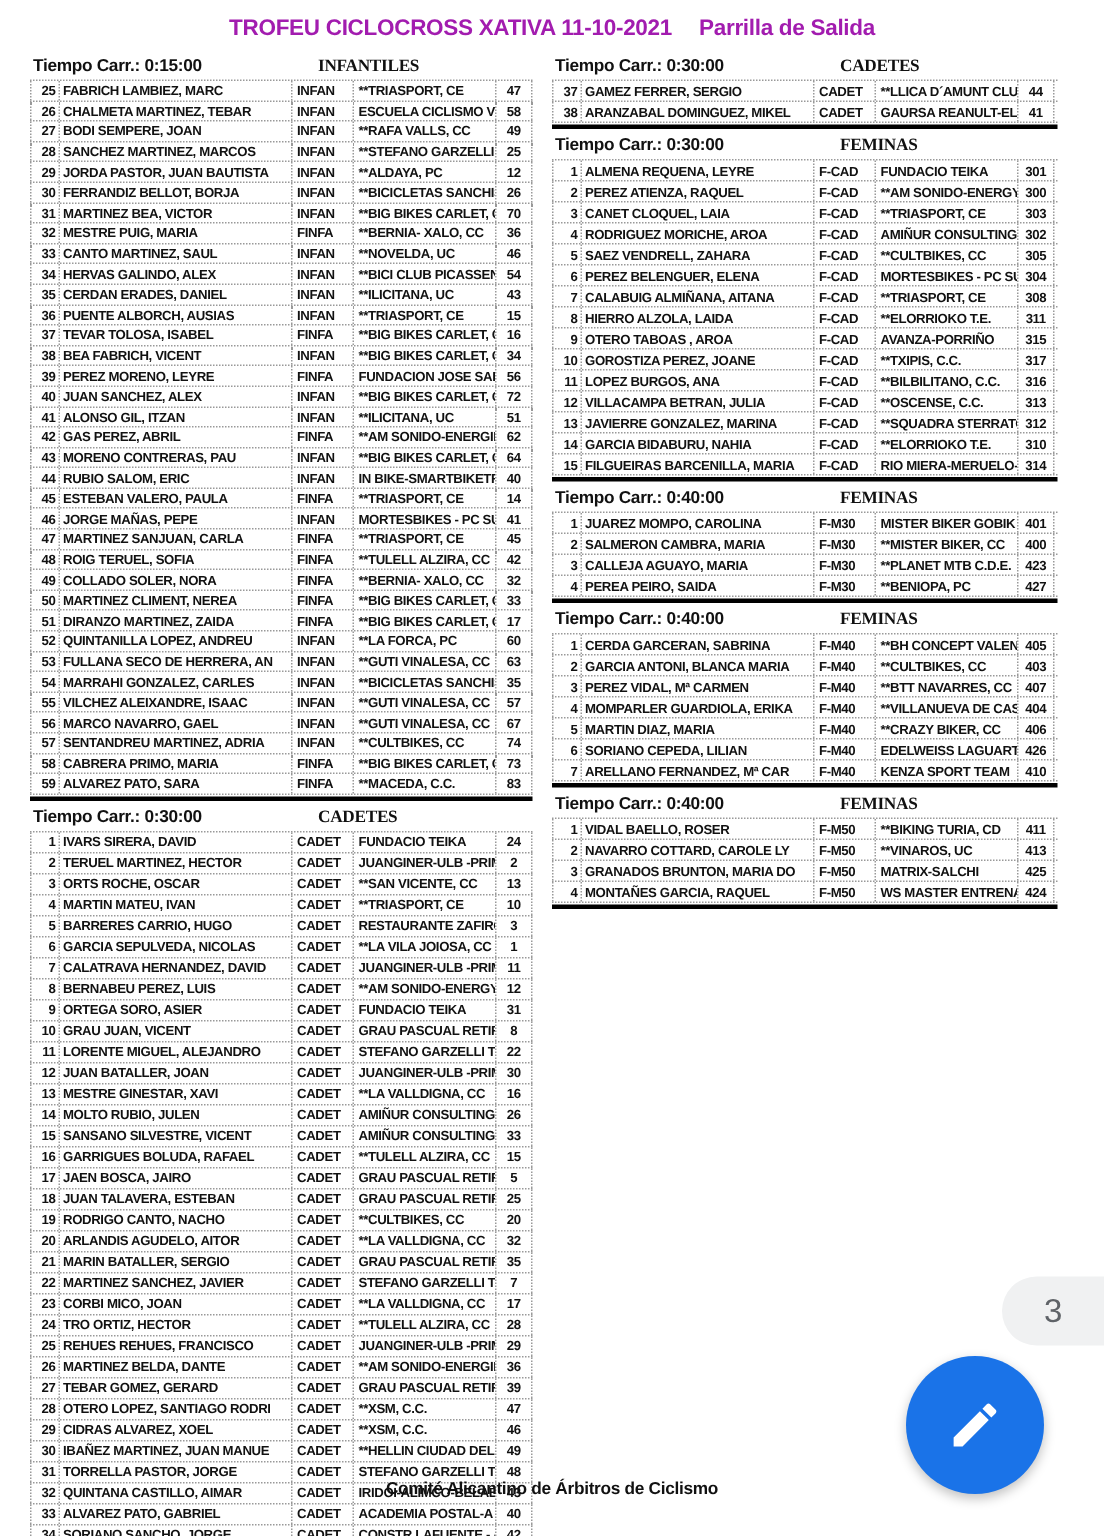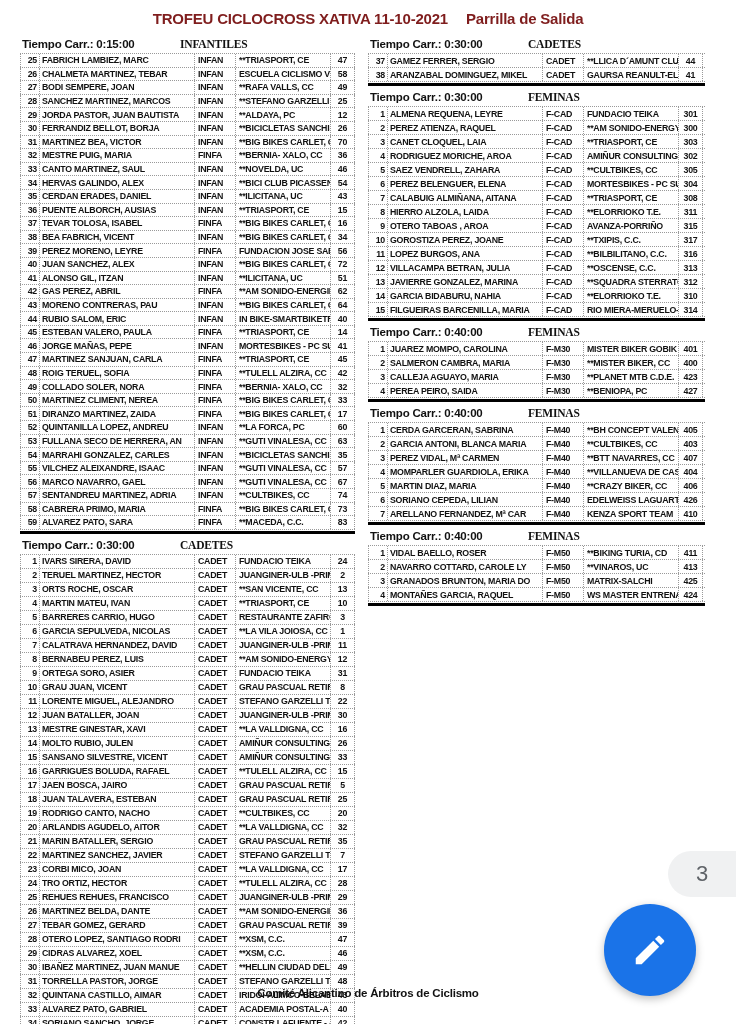"TROFEU CICLOCROSS XATIVA 11-10-2021" .title { color: #7f1d1d -> #a21caf }
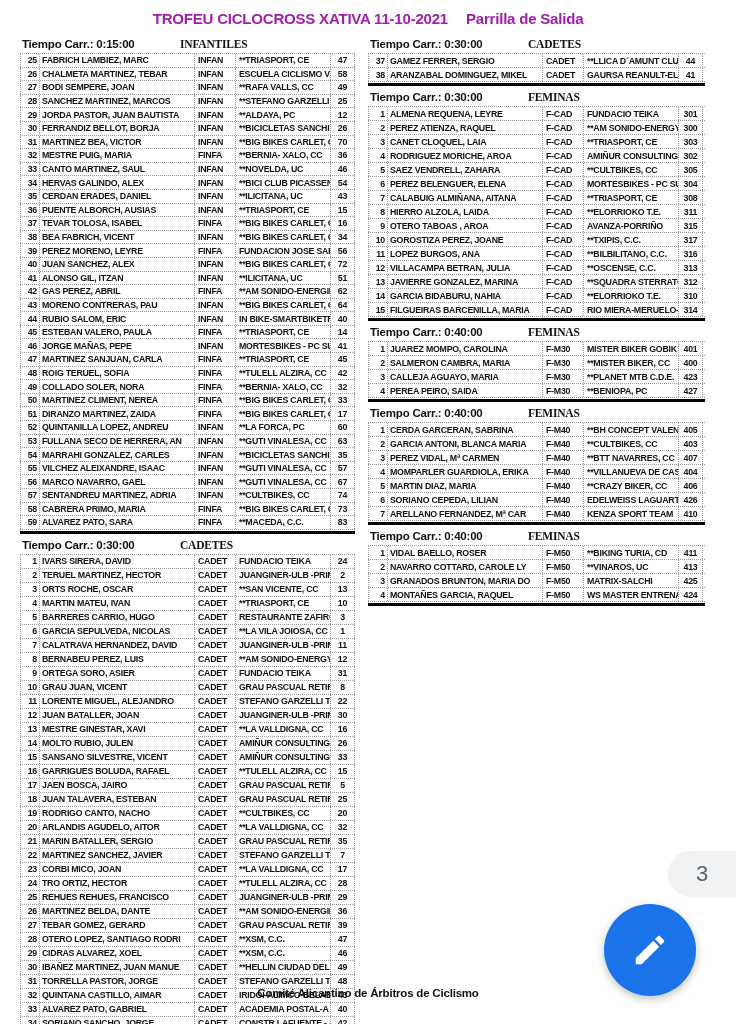"Tiempo Carr.: 0:15:00" .sec-head { gap: none -> 32px }
